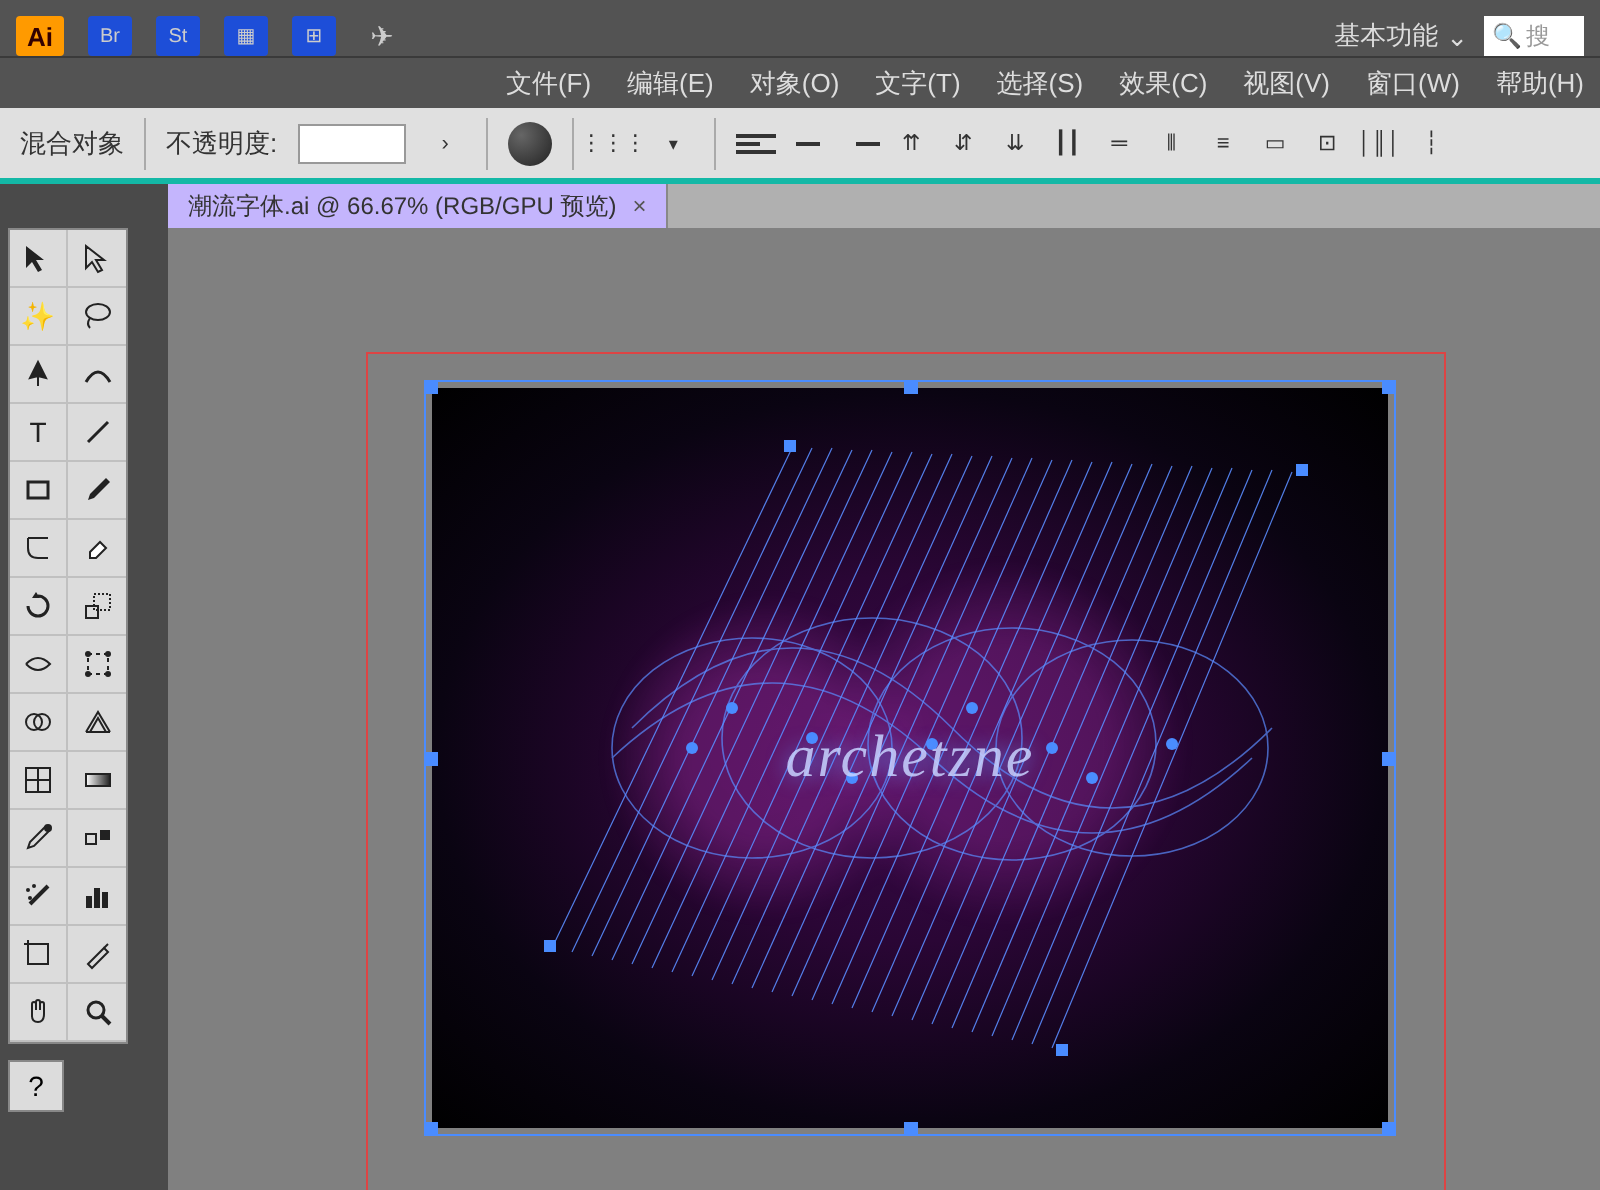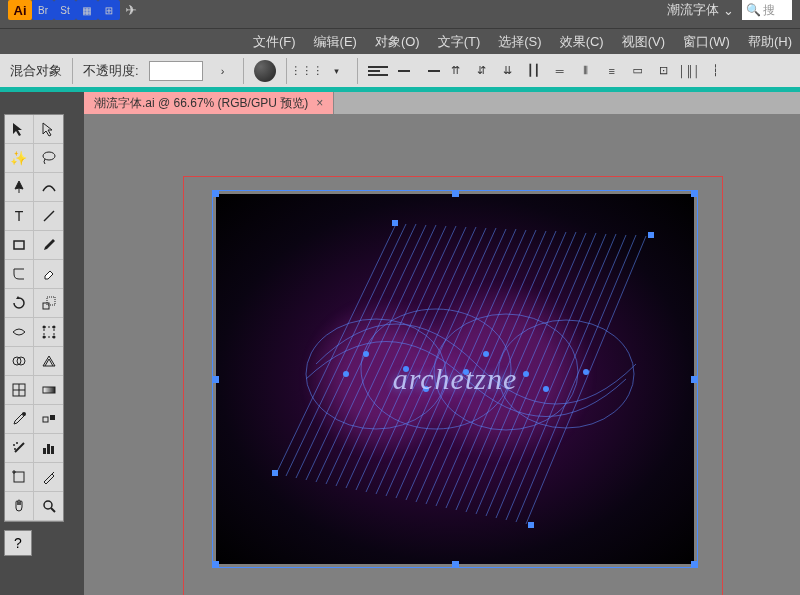"Ai" .topbar { align-items: flex-start -> flex-end; gap: none -> 12px }
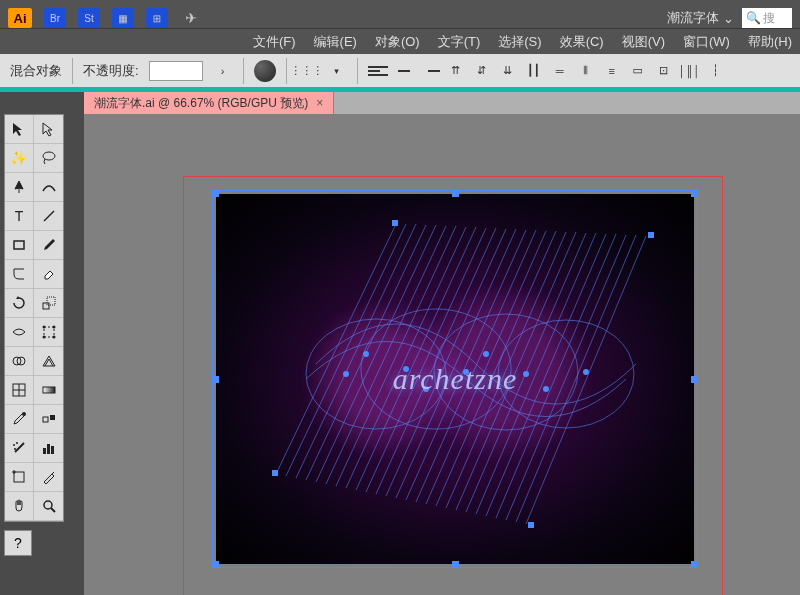"潮流字体" span { text: 潮流字体 -> 基本功能 }
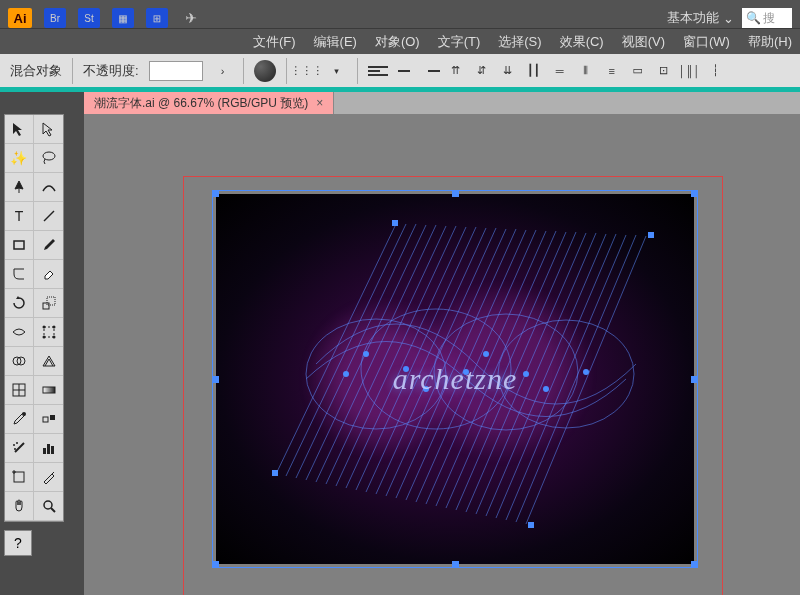"混合对象" .controlbar { border-bottom: 5px solid #14b8a6 -> 3px solid #14b8a6 }
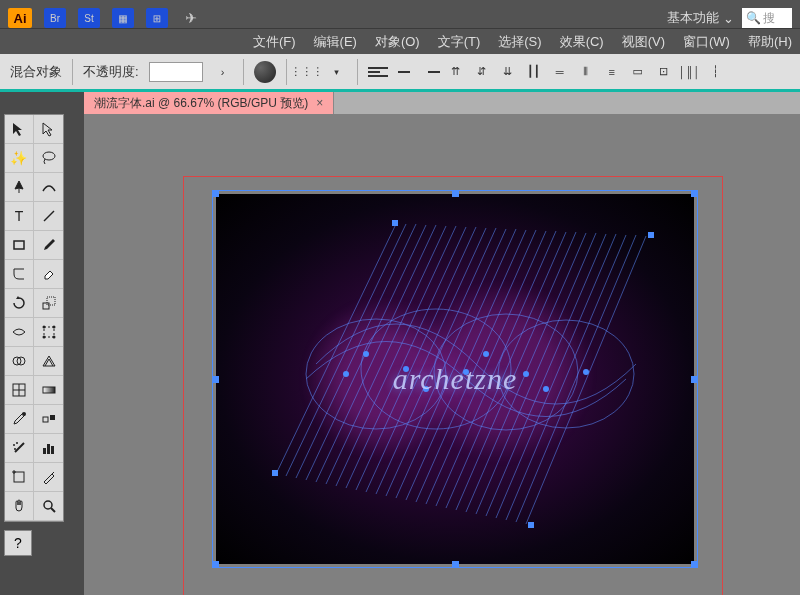"潮流字体.ai @ 66.67% (RGB/GPU 预览)" .doc-tab { background: #fca5a5 -> #c4b5fd }
